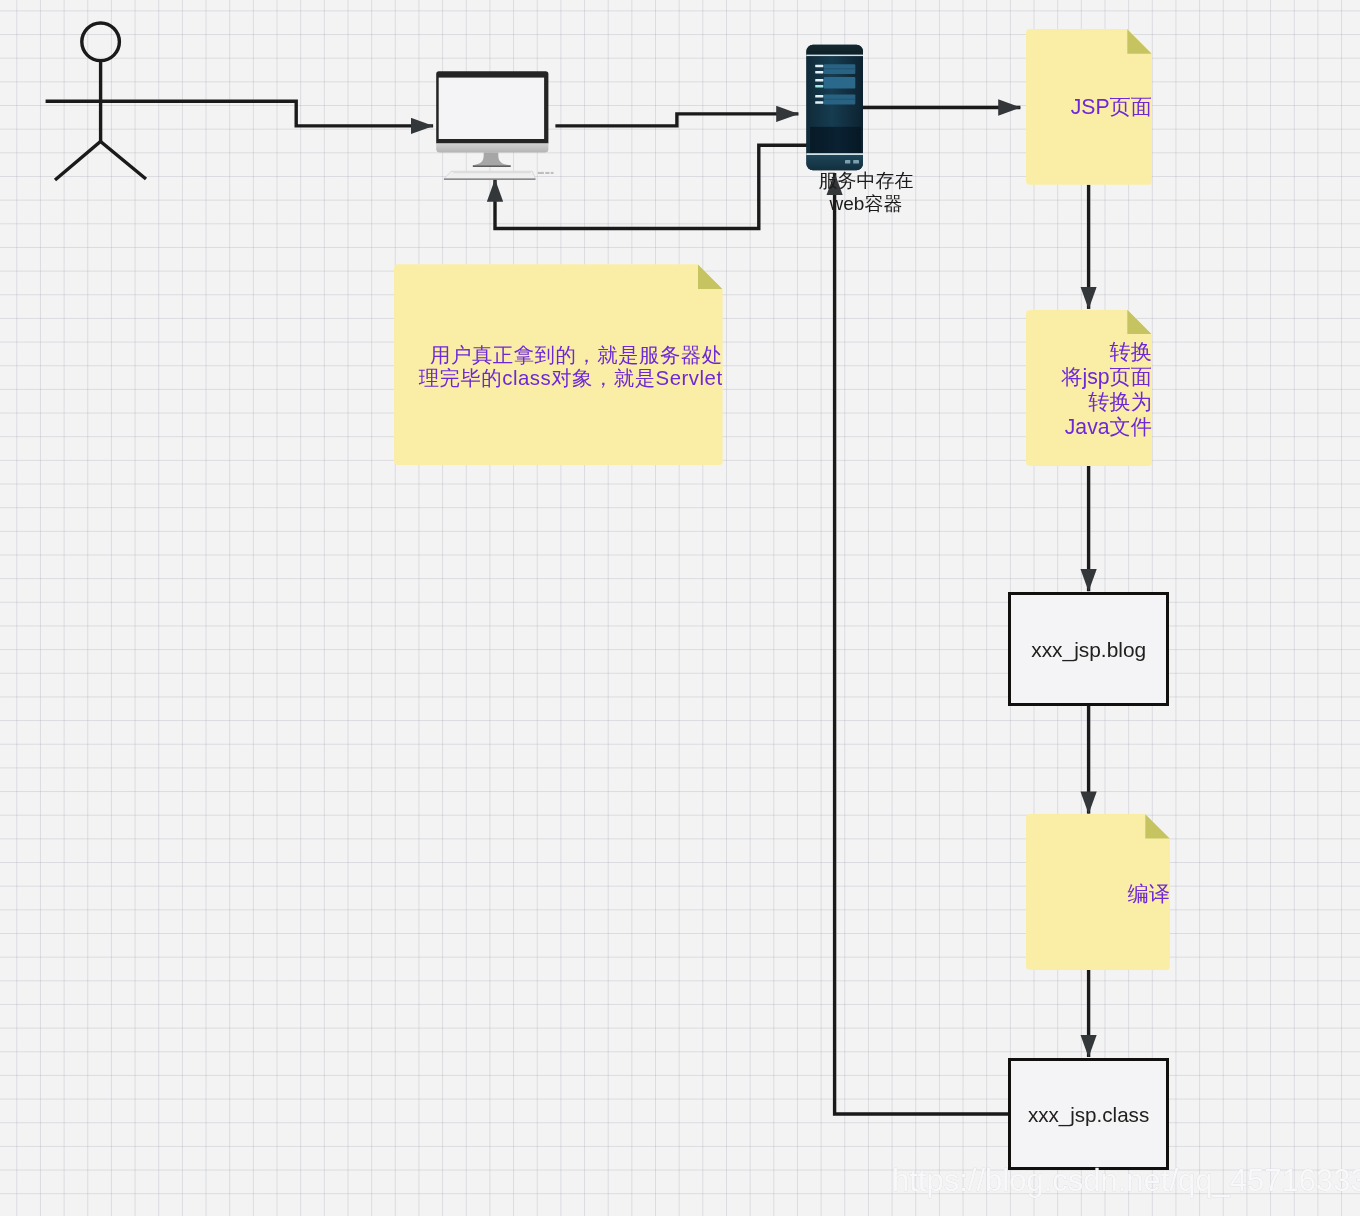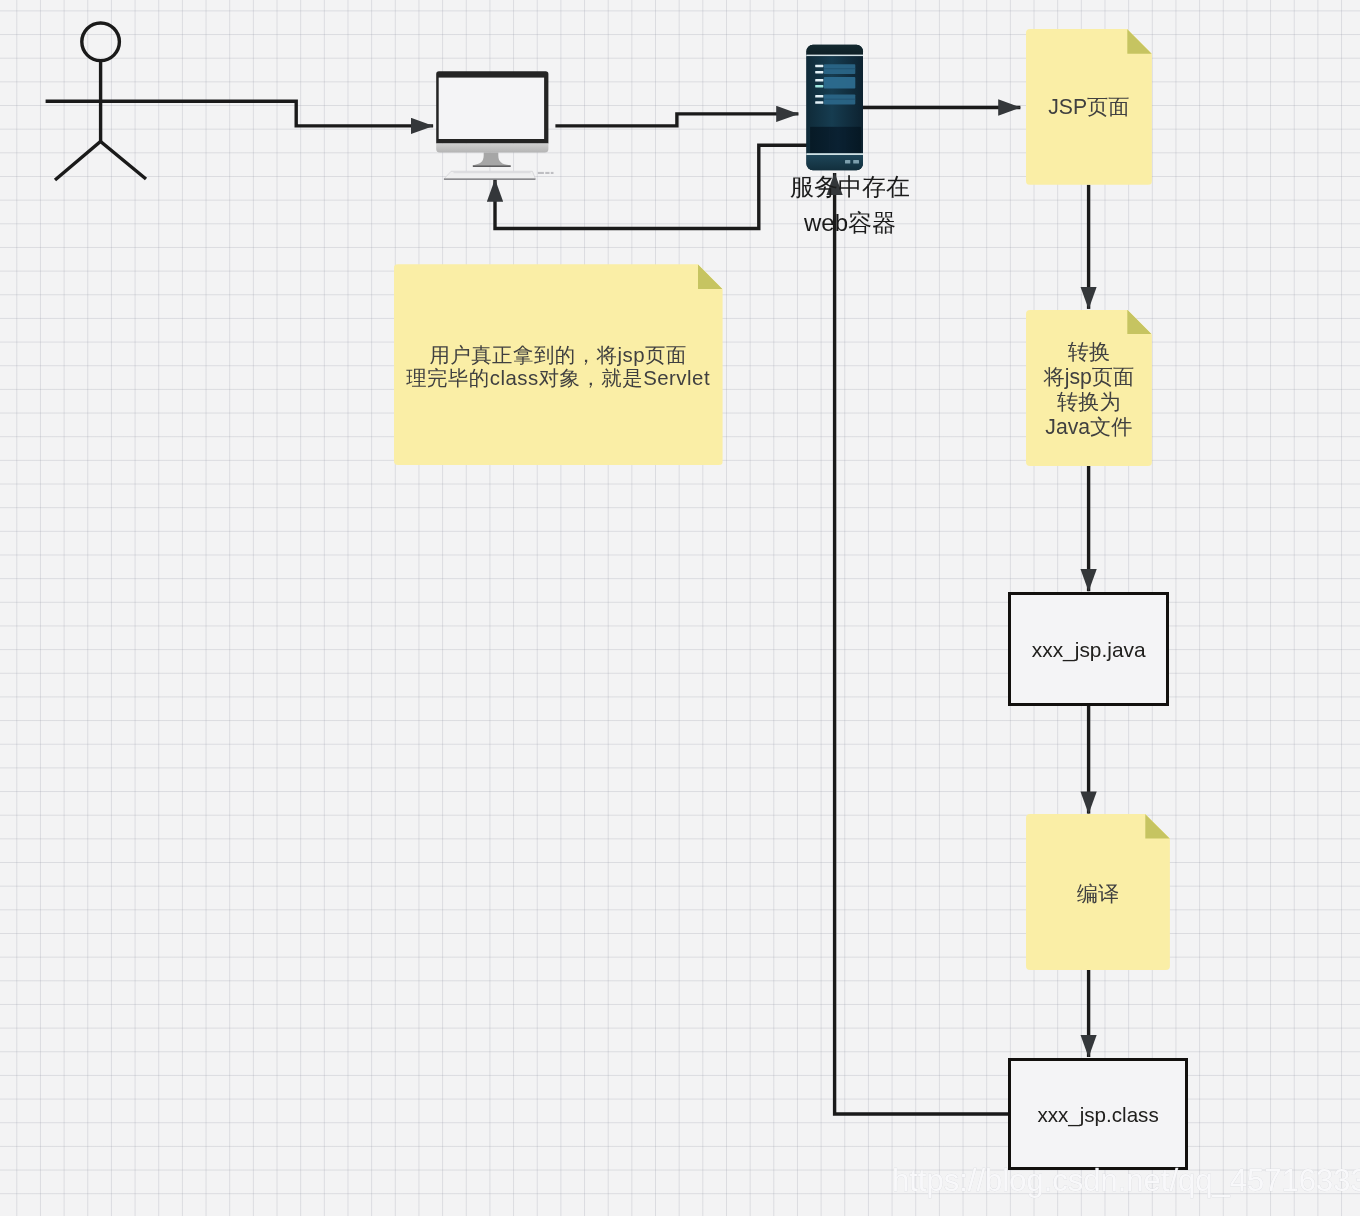"JSP页面" .note .txt { color: #404040 -> #6d28d9; text-align: center -> right }
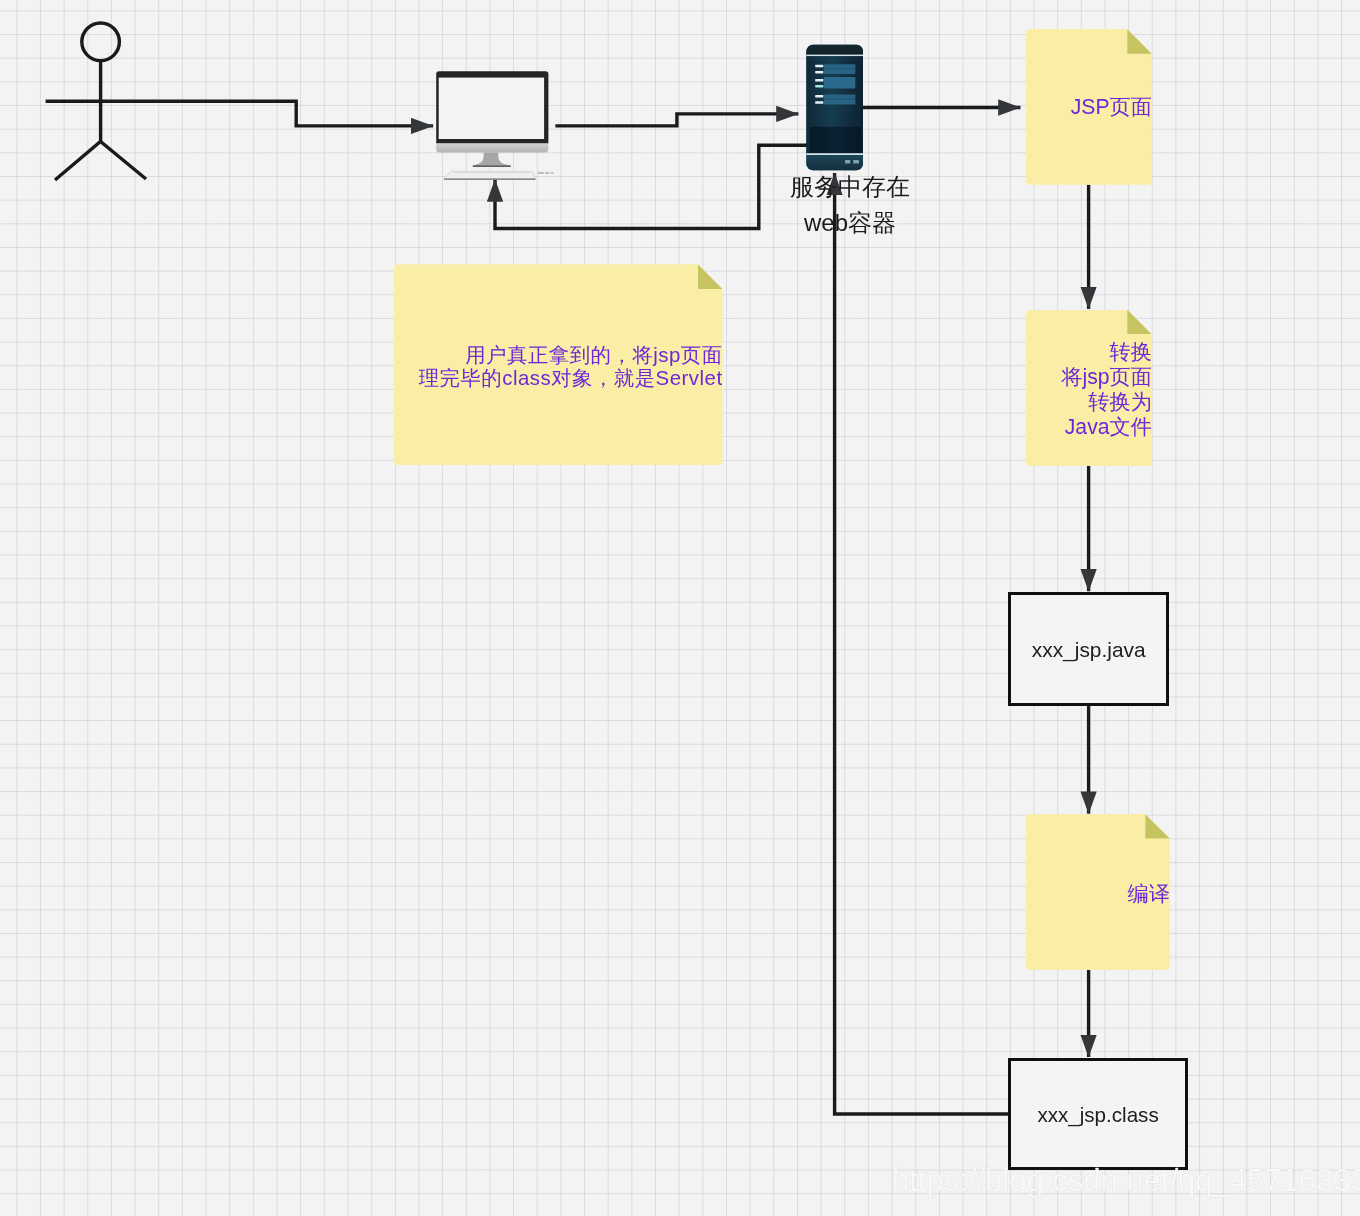"服务中存在" div.caption { font-size: 24px -> 19px; left: 770px -> 786px; line-height: 36px -> 23px }
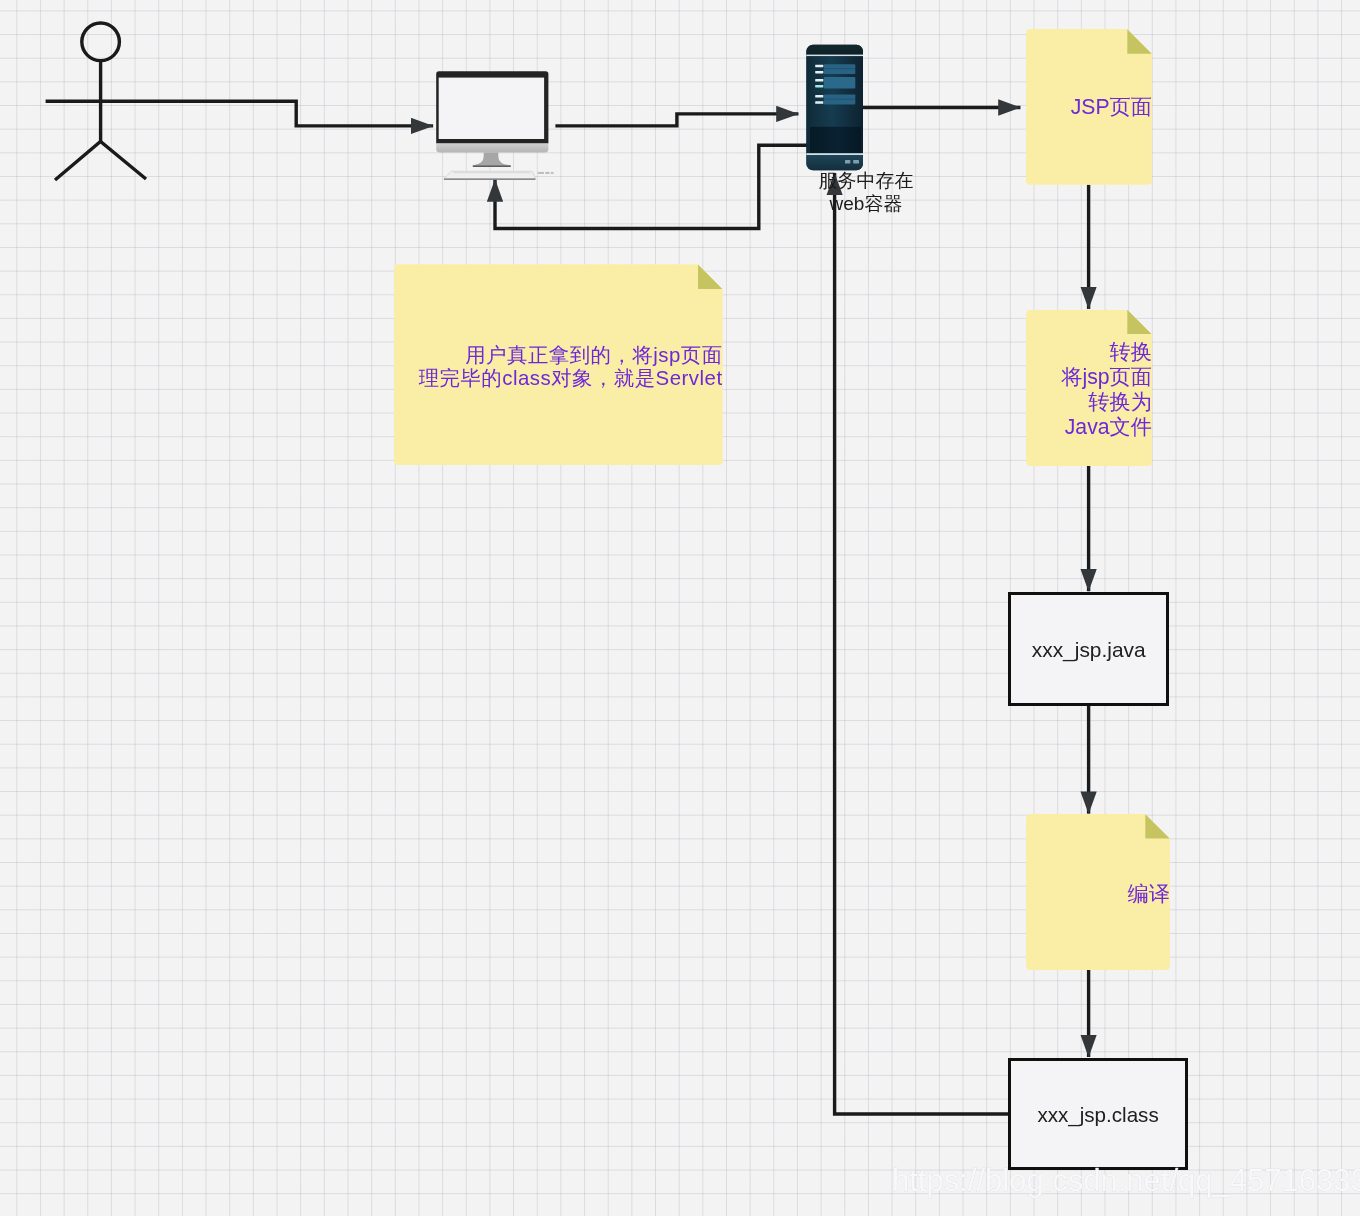"用户真正拿到的，将jsp页面" div.txt { text: 将jsp页面 -> 就是服务器处 }
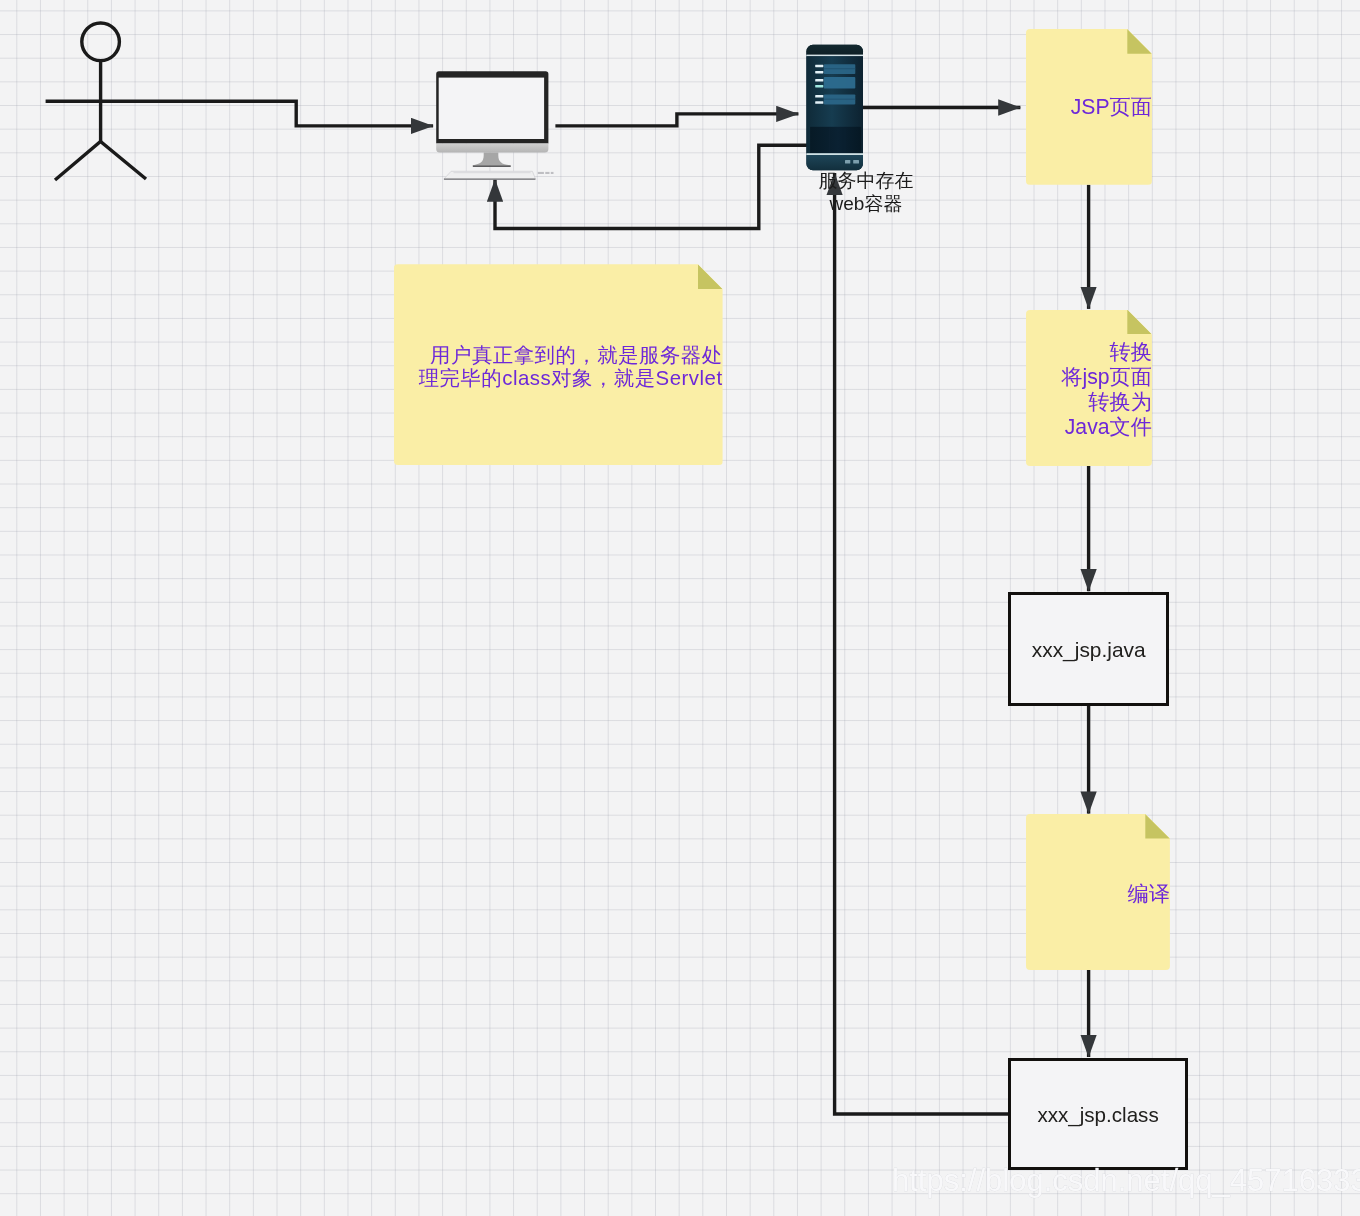"xxx_jsp.java" div.txt { text: jsp.java -> jsp.blog }
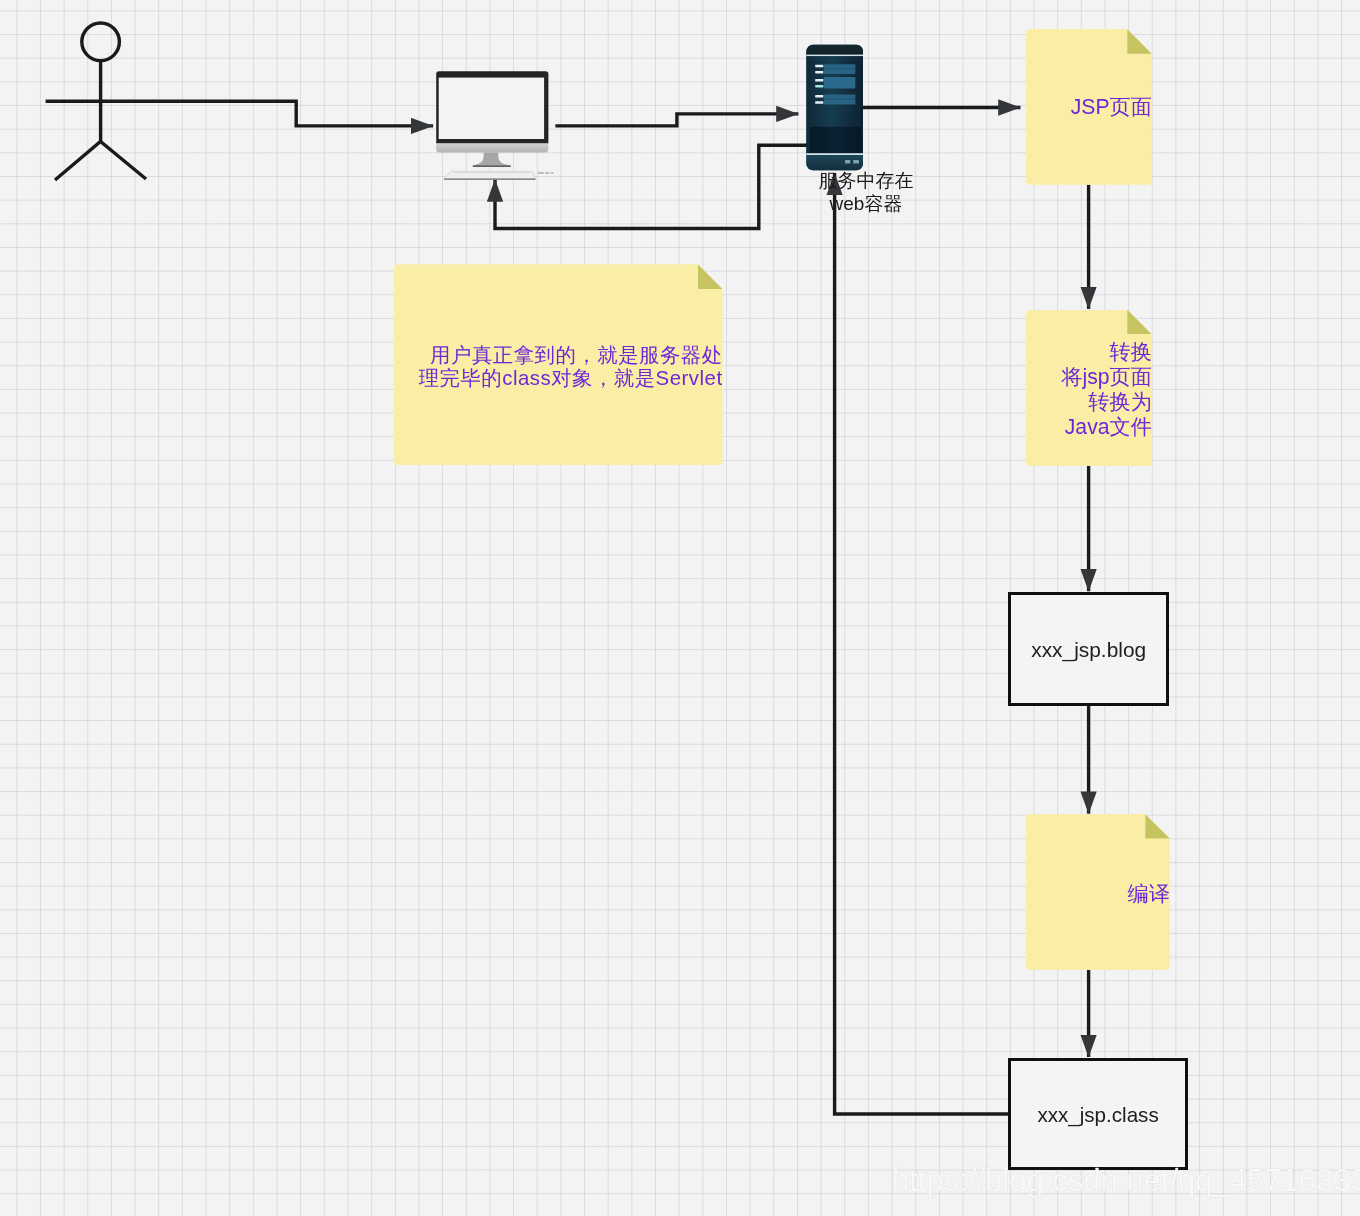"xxx_jsp.class" div.box { padding-left: 19px -> none }
